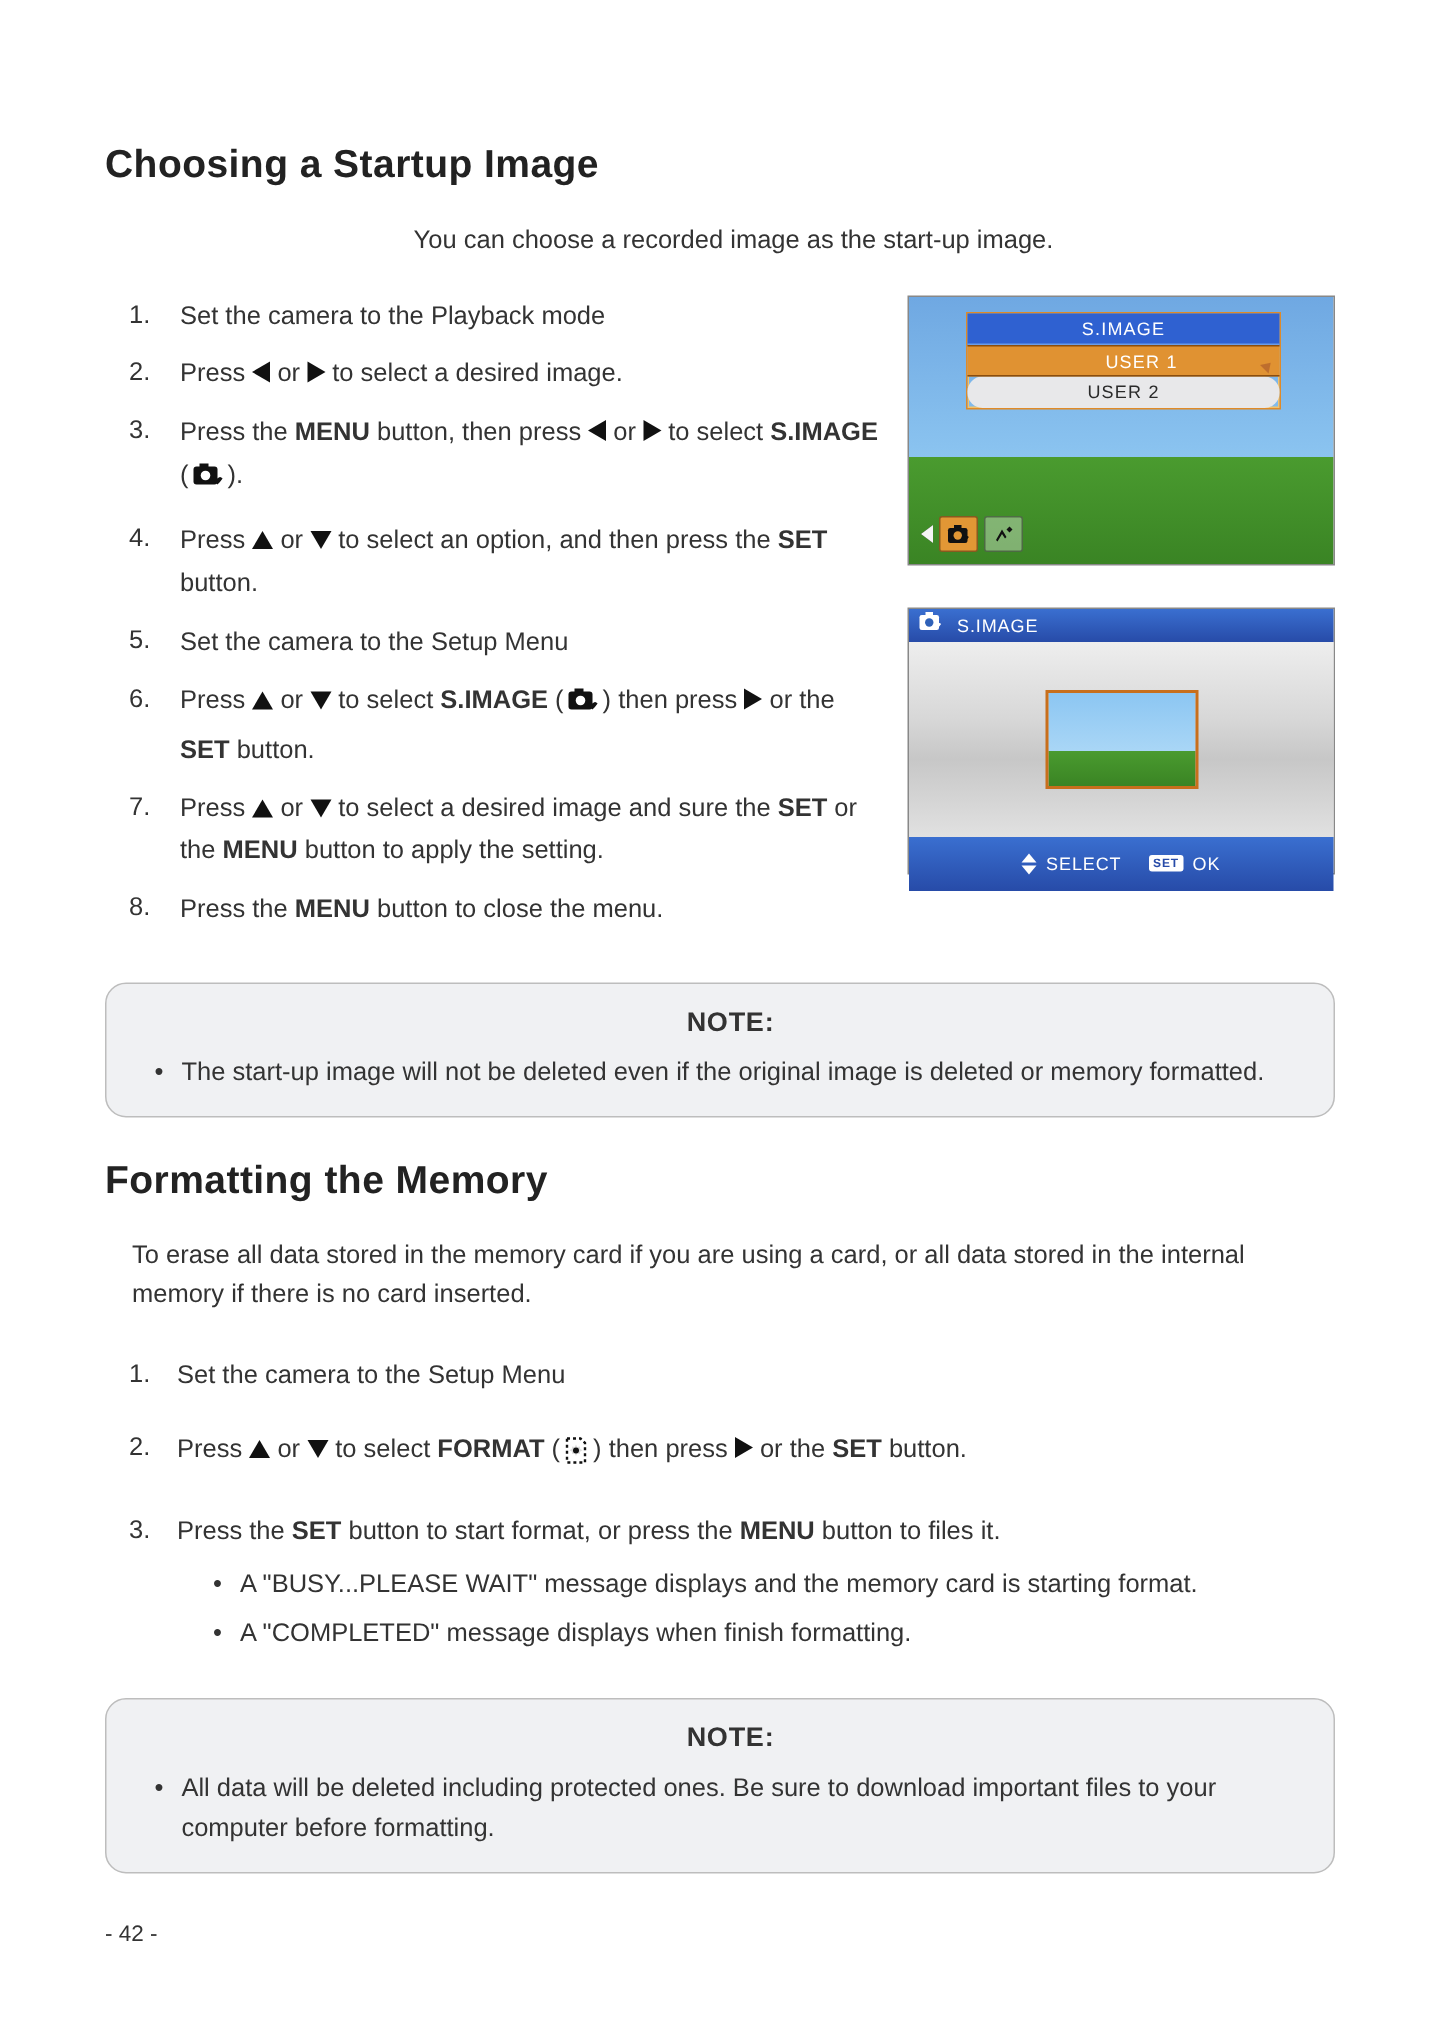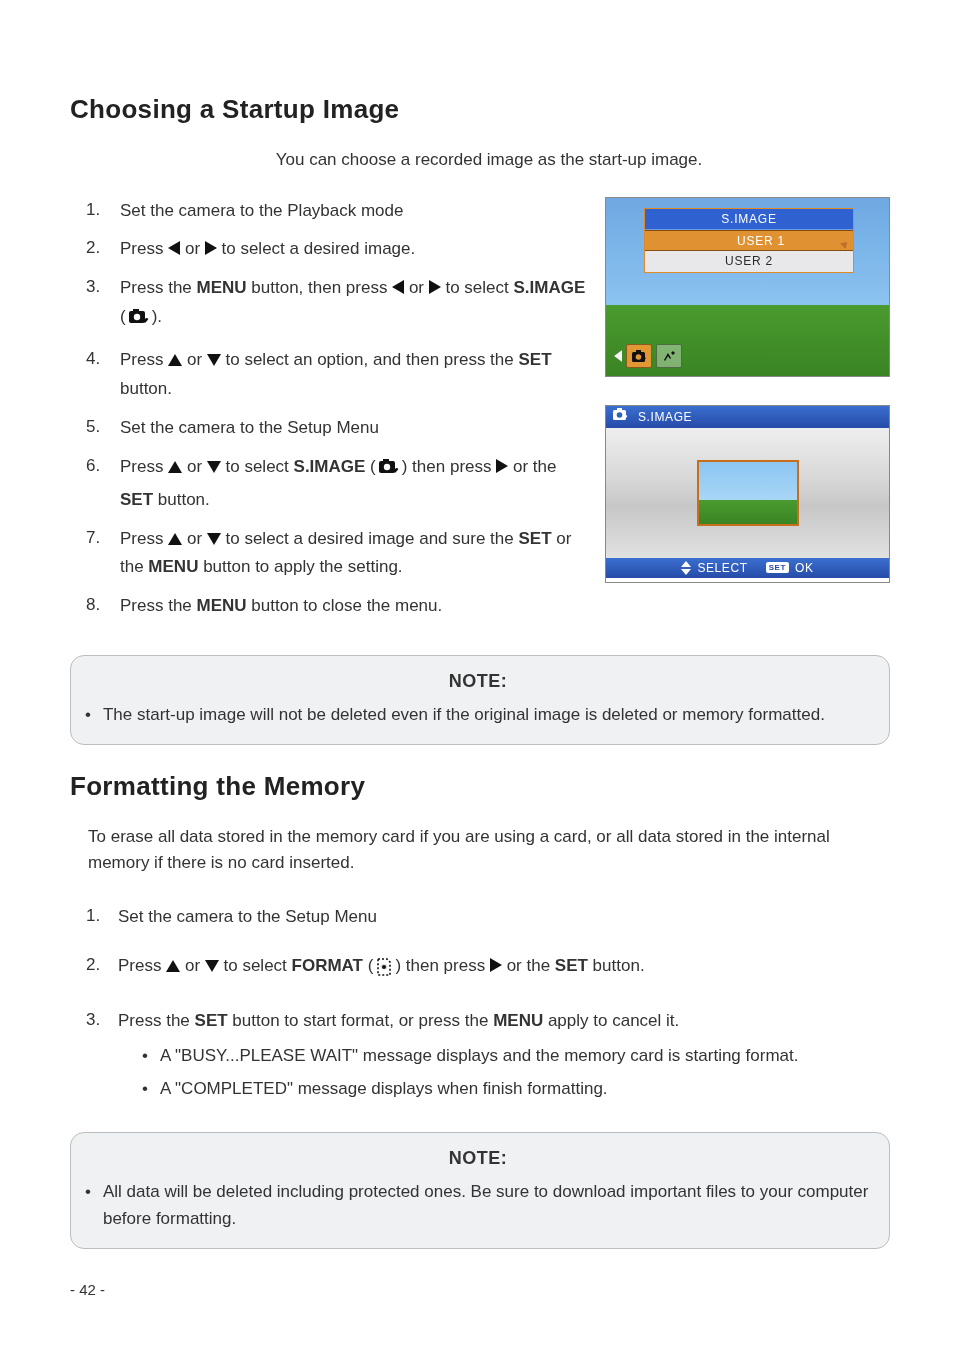"USER 2" .s1-item.plain { border-radius: none -> 10px }
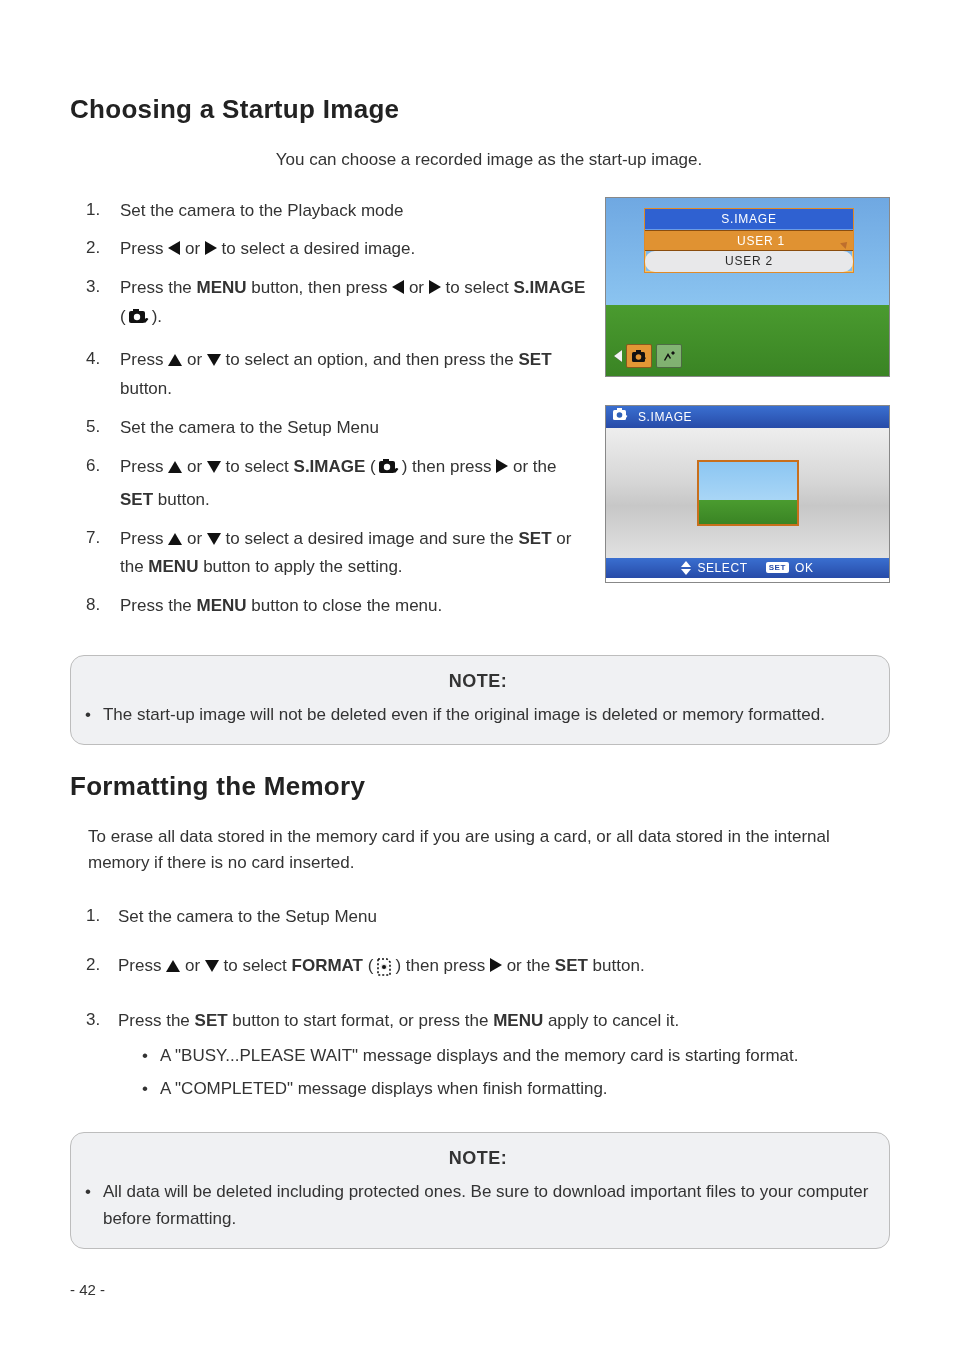"SELECT" .s2-footer { height: 20px -> 36px }
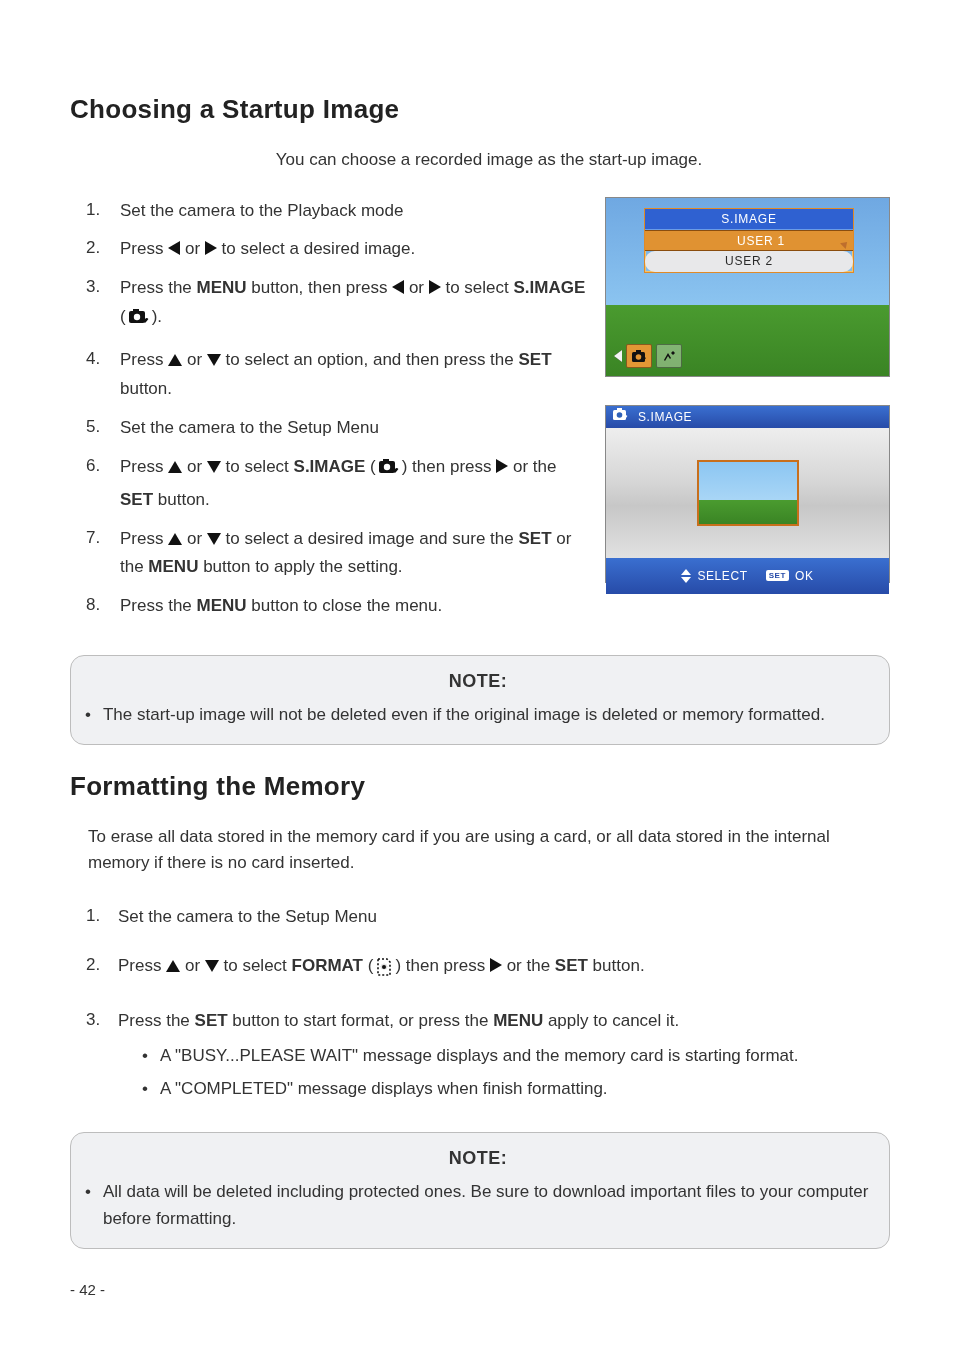"NOTE:" .note-box { padding: 12px 18px 16px 14px -> 12px 18px 16px 32px }
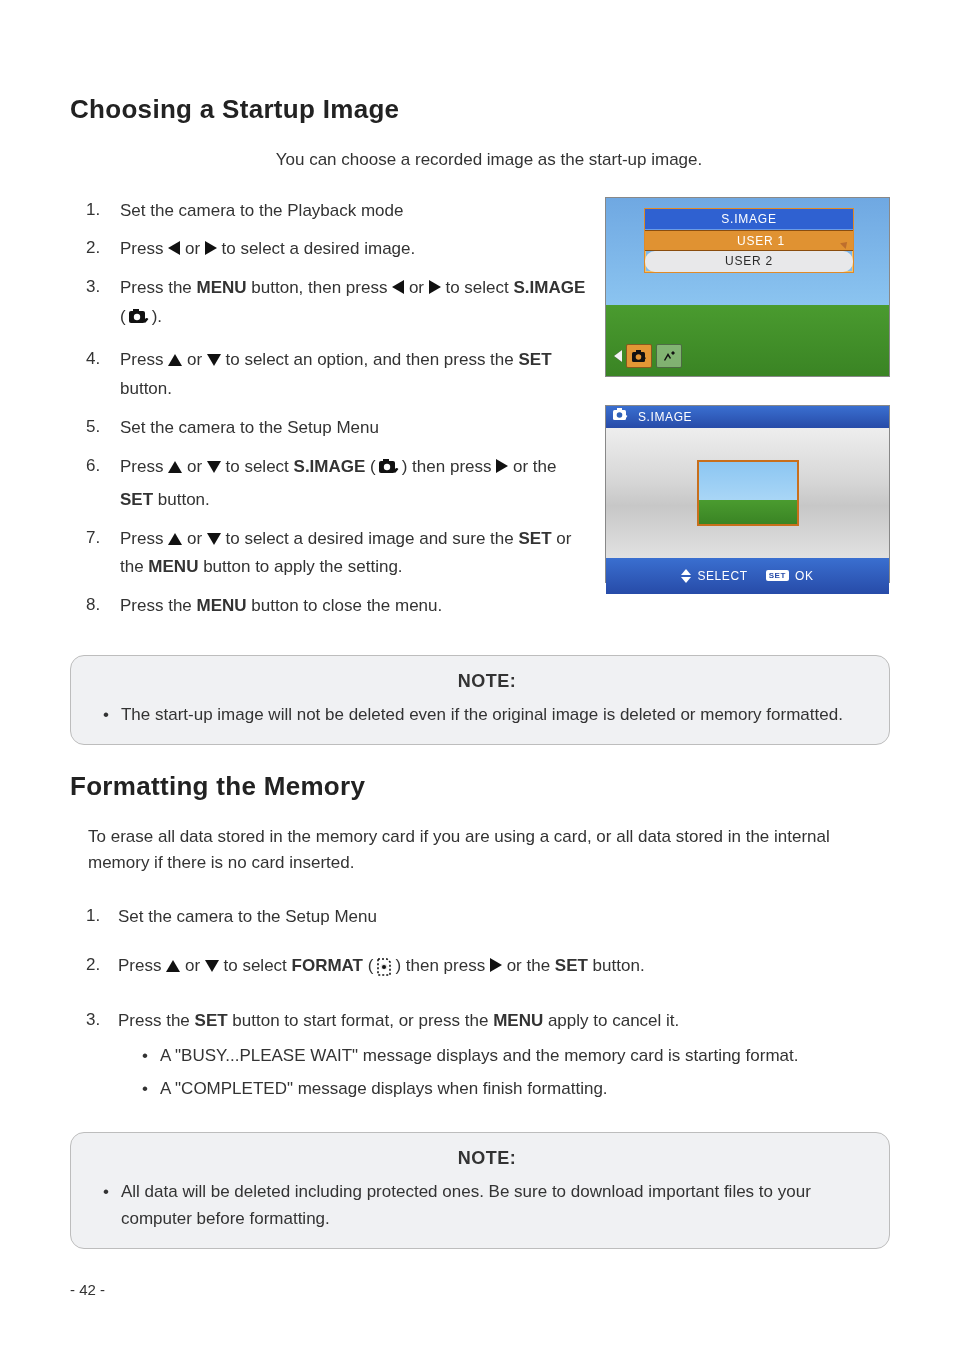"apply to cancel it." span { text: apply to cancel -> button to files }
